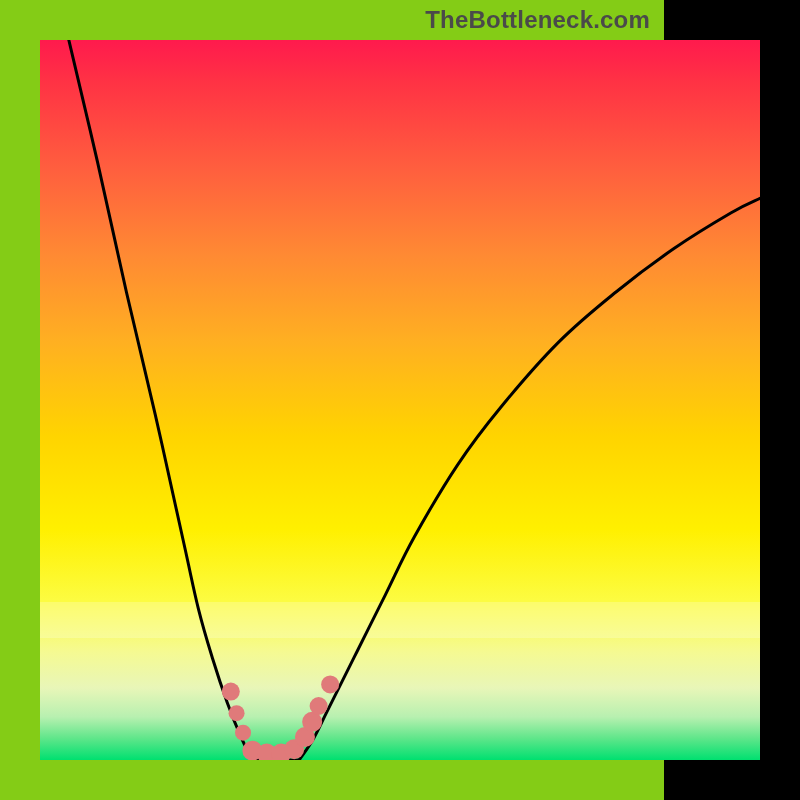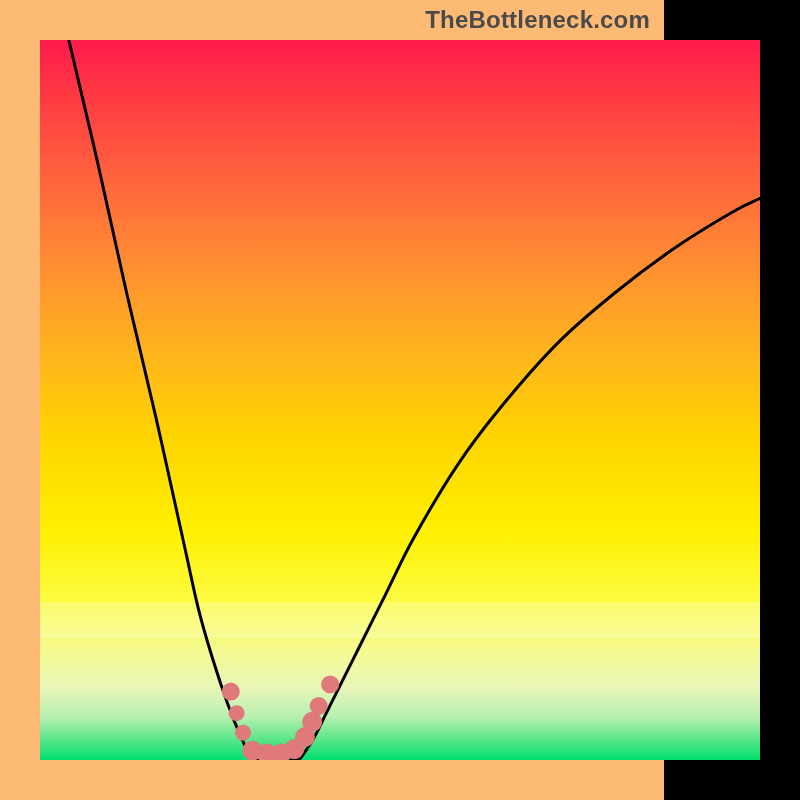"TheBottleneck.com" .frame { background: #fdba74 -> #84cc16 }
